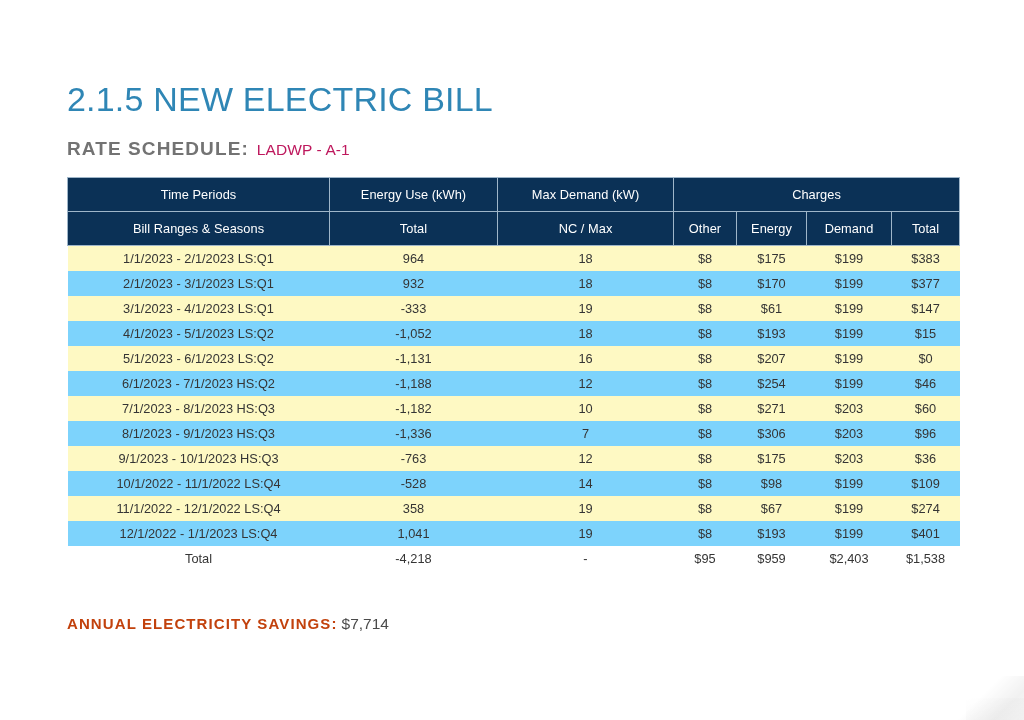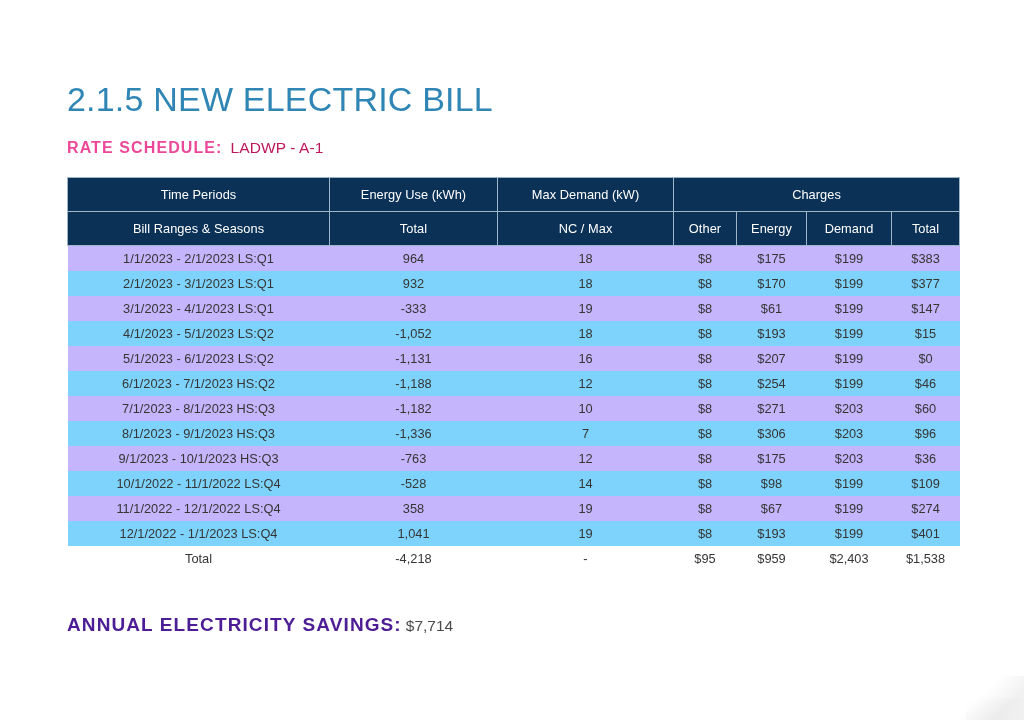"RATE SCHEDULE:" .rate-label { color: #ec4899 -> #737373; font-size: 16px -> 19px }
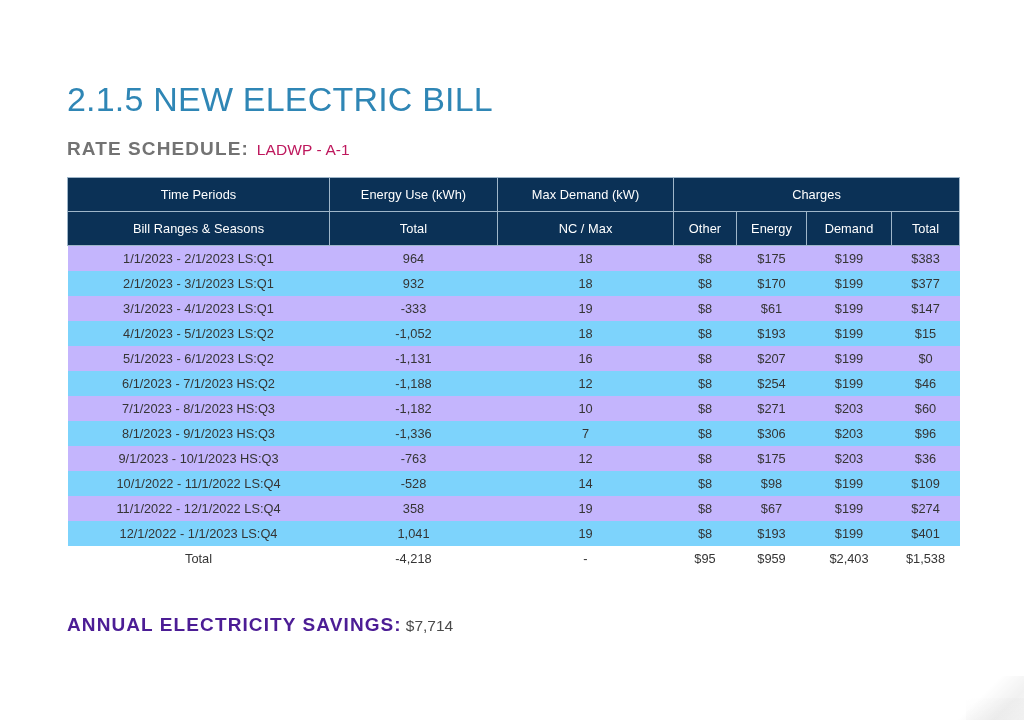"1/1/2023 - 2/1/2023 LS:Q1" table.bill tbody tr.odd td { background: #c4b5fd -> #fef9c3 }
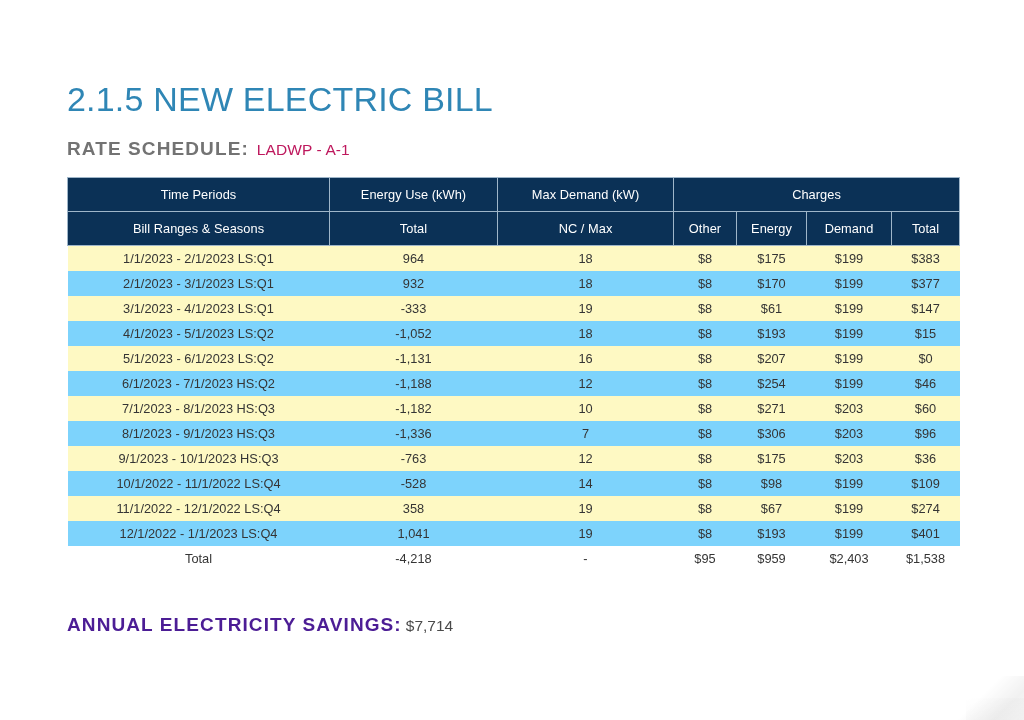"ANNUAL ELECTRICITY SAVINGS:" .savings-label { color: #4c1d95 -> #c2410c; font-size: 19px -> 15px }
